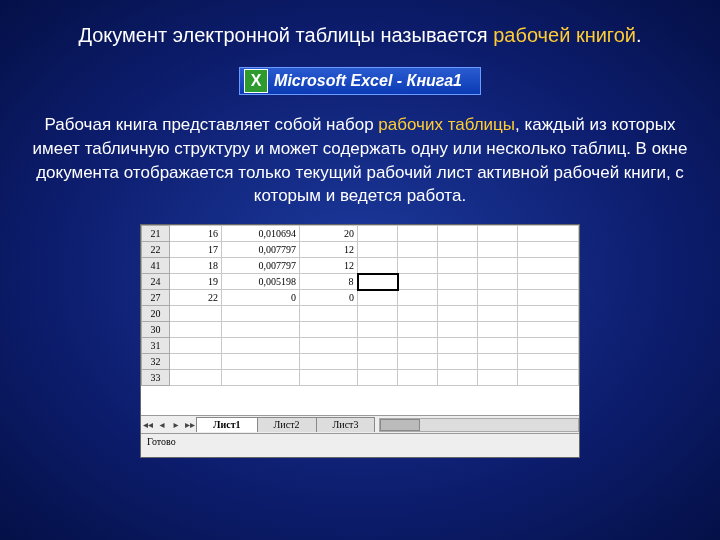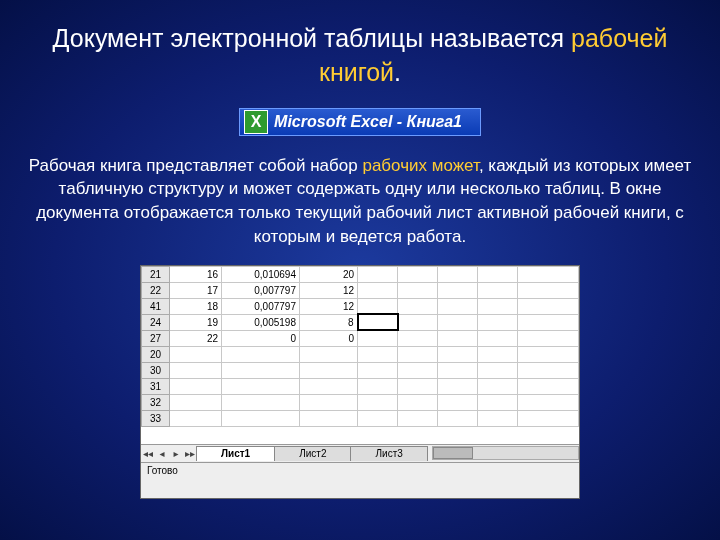"Документ электронной таблицы называется" .heading { font-size: 25px -> 20px }
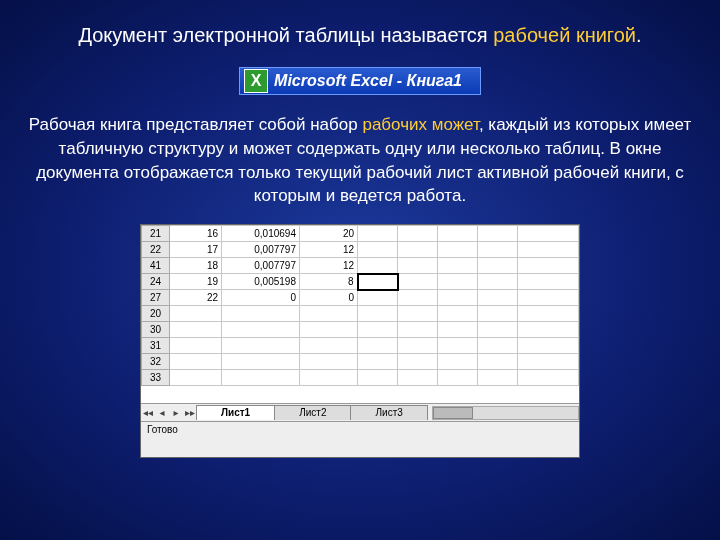"рабочих может" span.yellow { text: может -> таблицы }
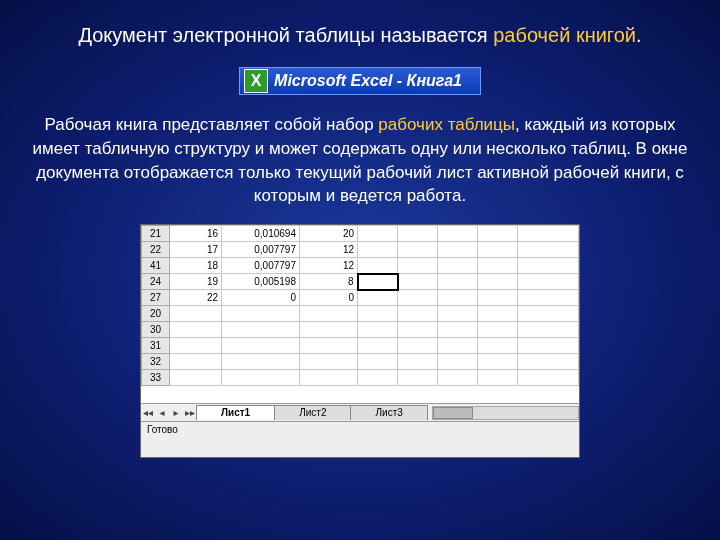"21" .shot { font-family: Liberation Sans, sans-serif -> Liberation Serif, serif }
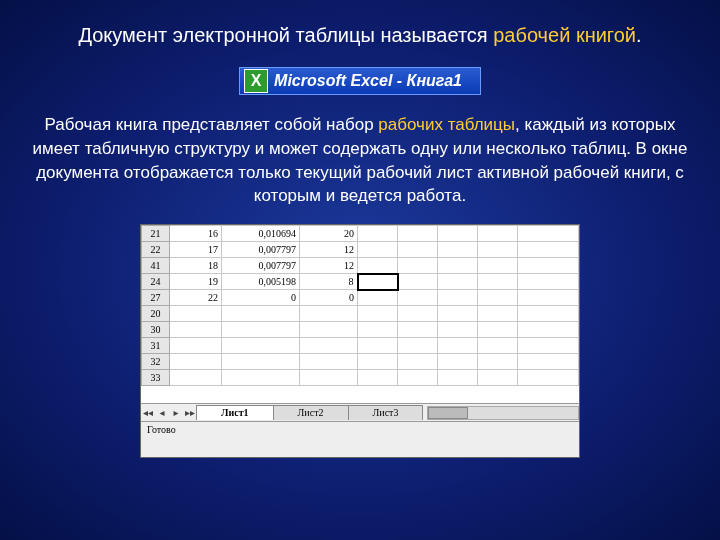"Лист1" .tabs .tab { padding: 0 24px -> 0 16px }
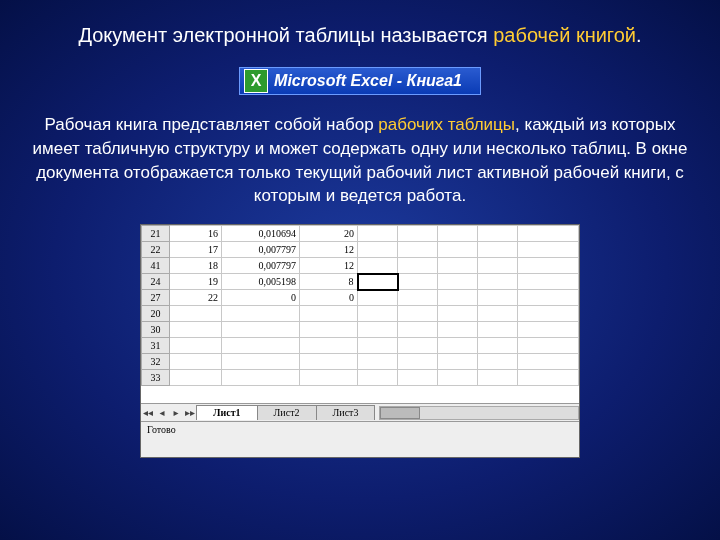"Готово" .status { height: 36px -> 24px }
